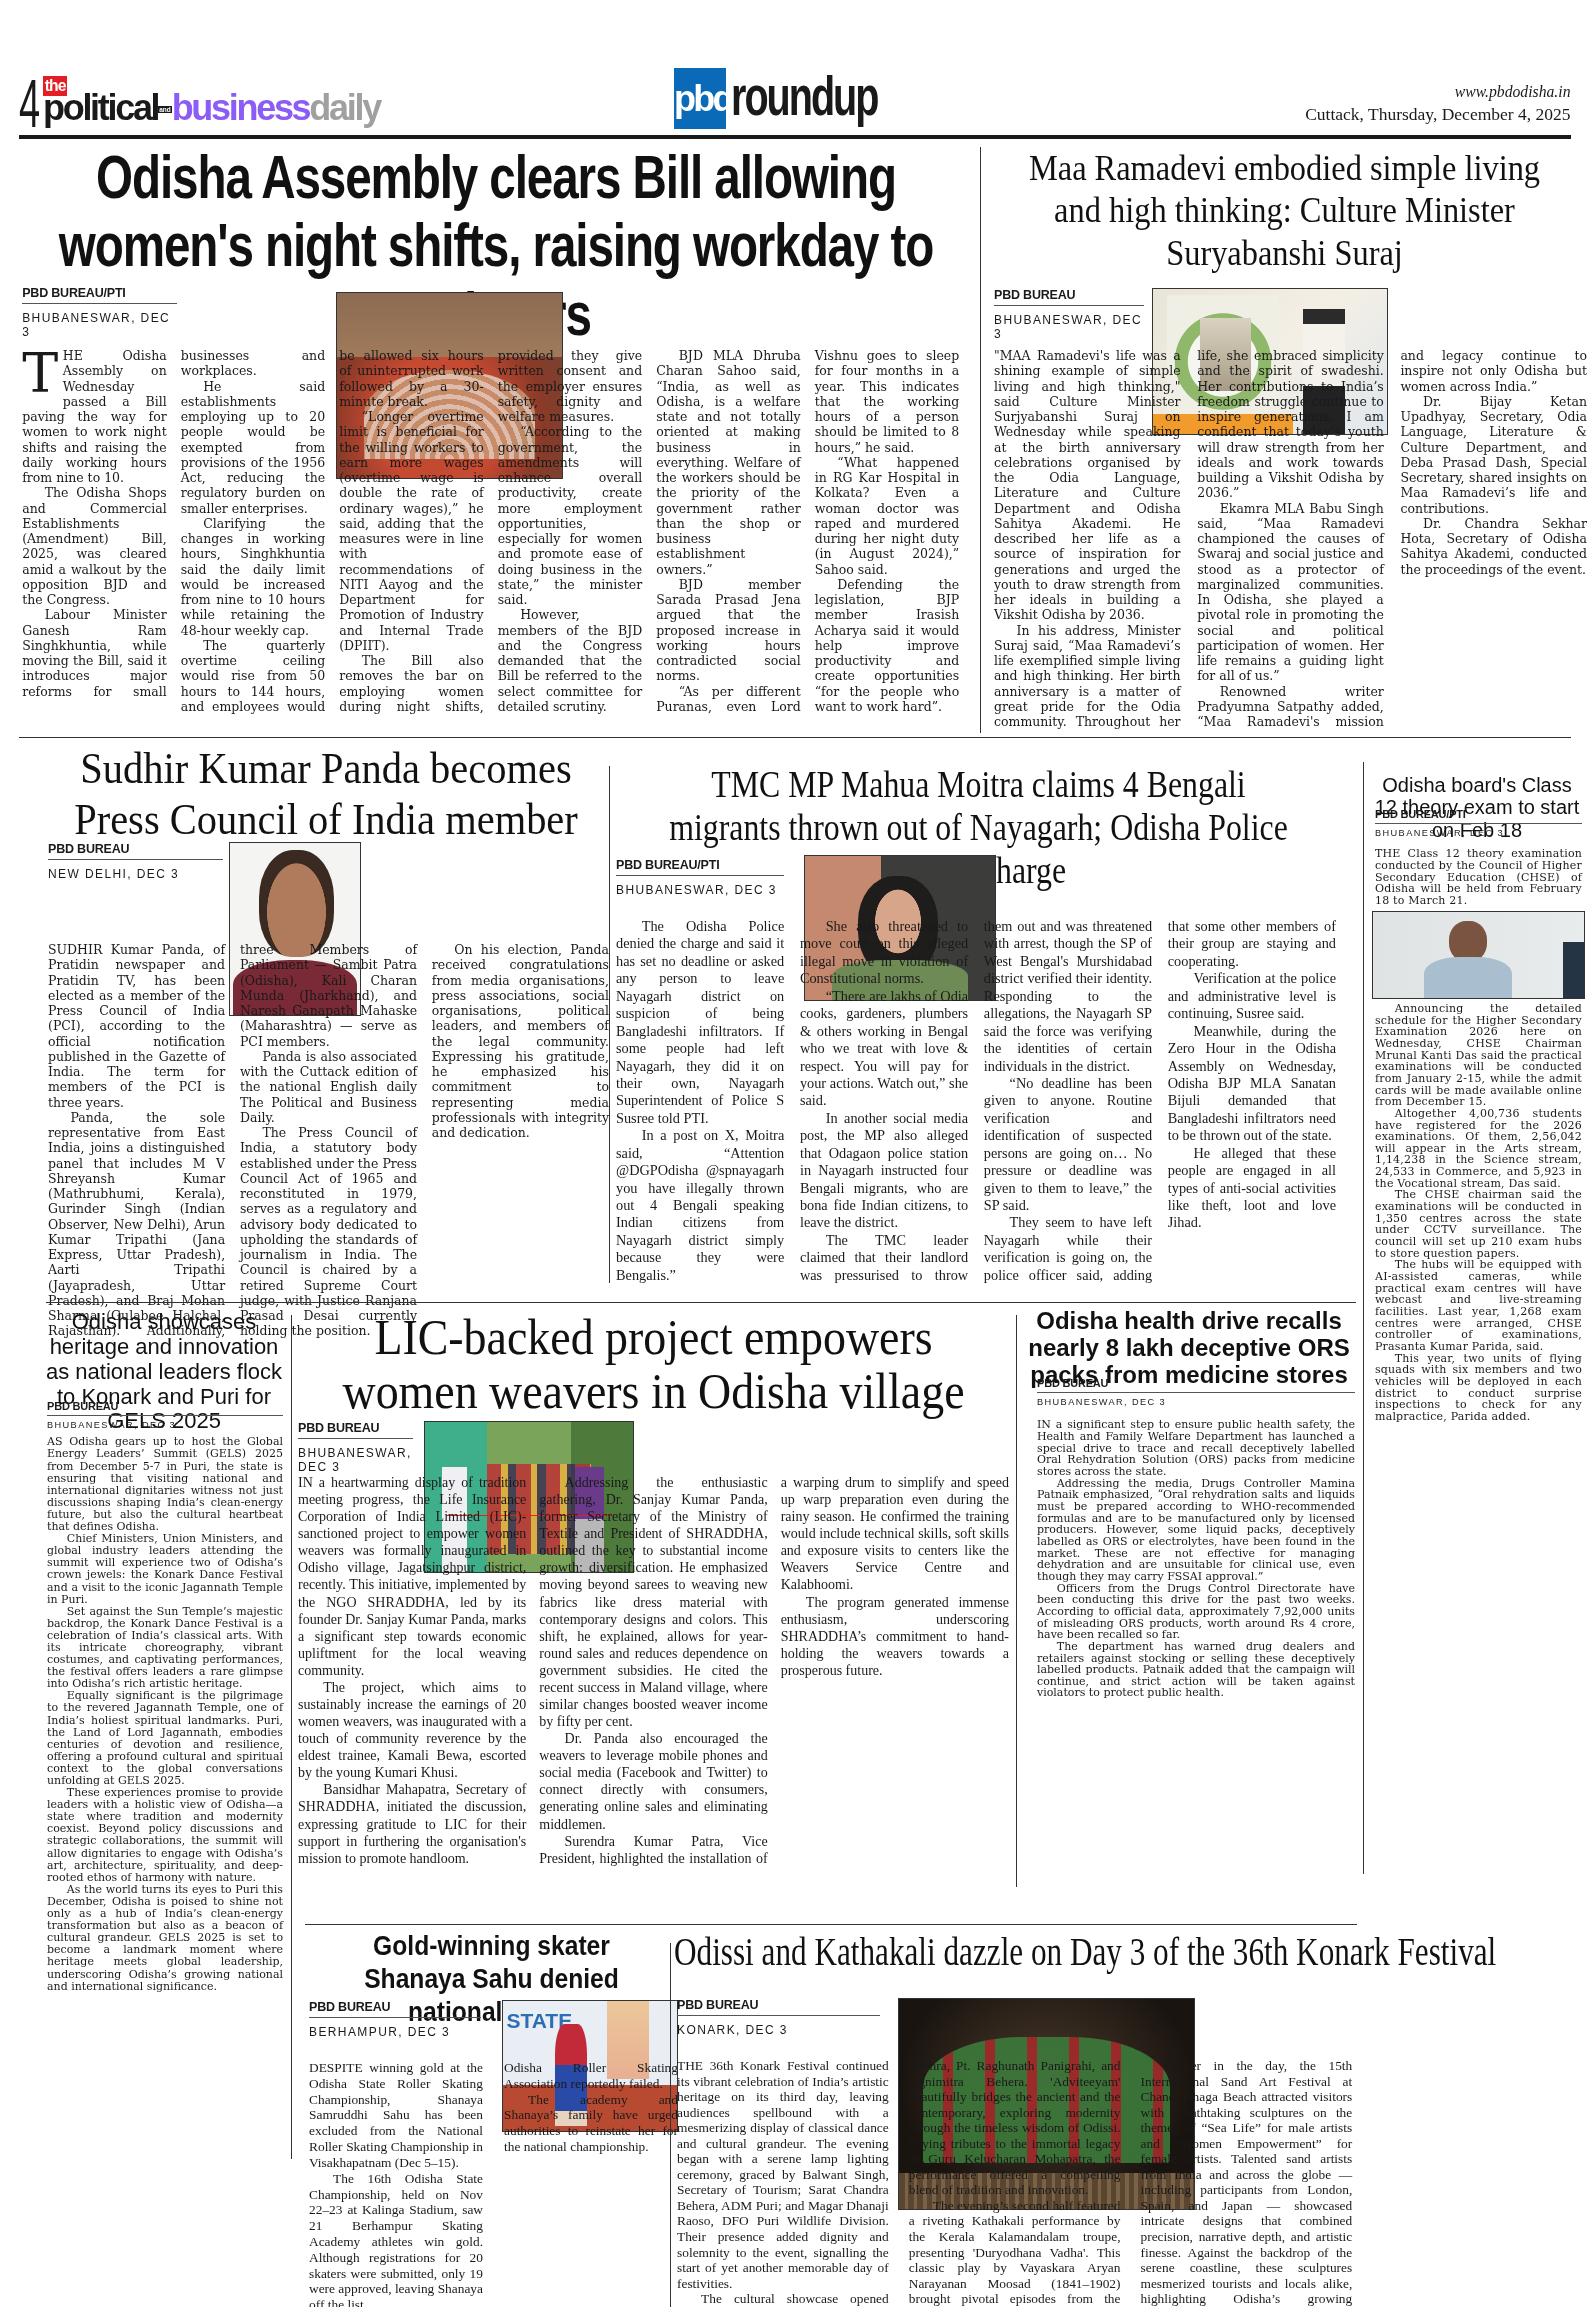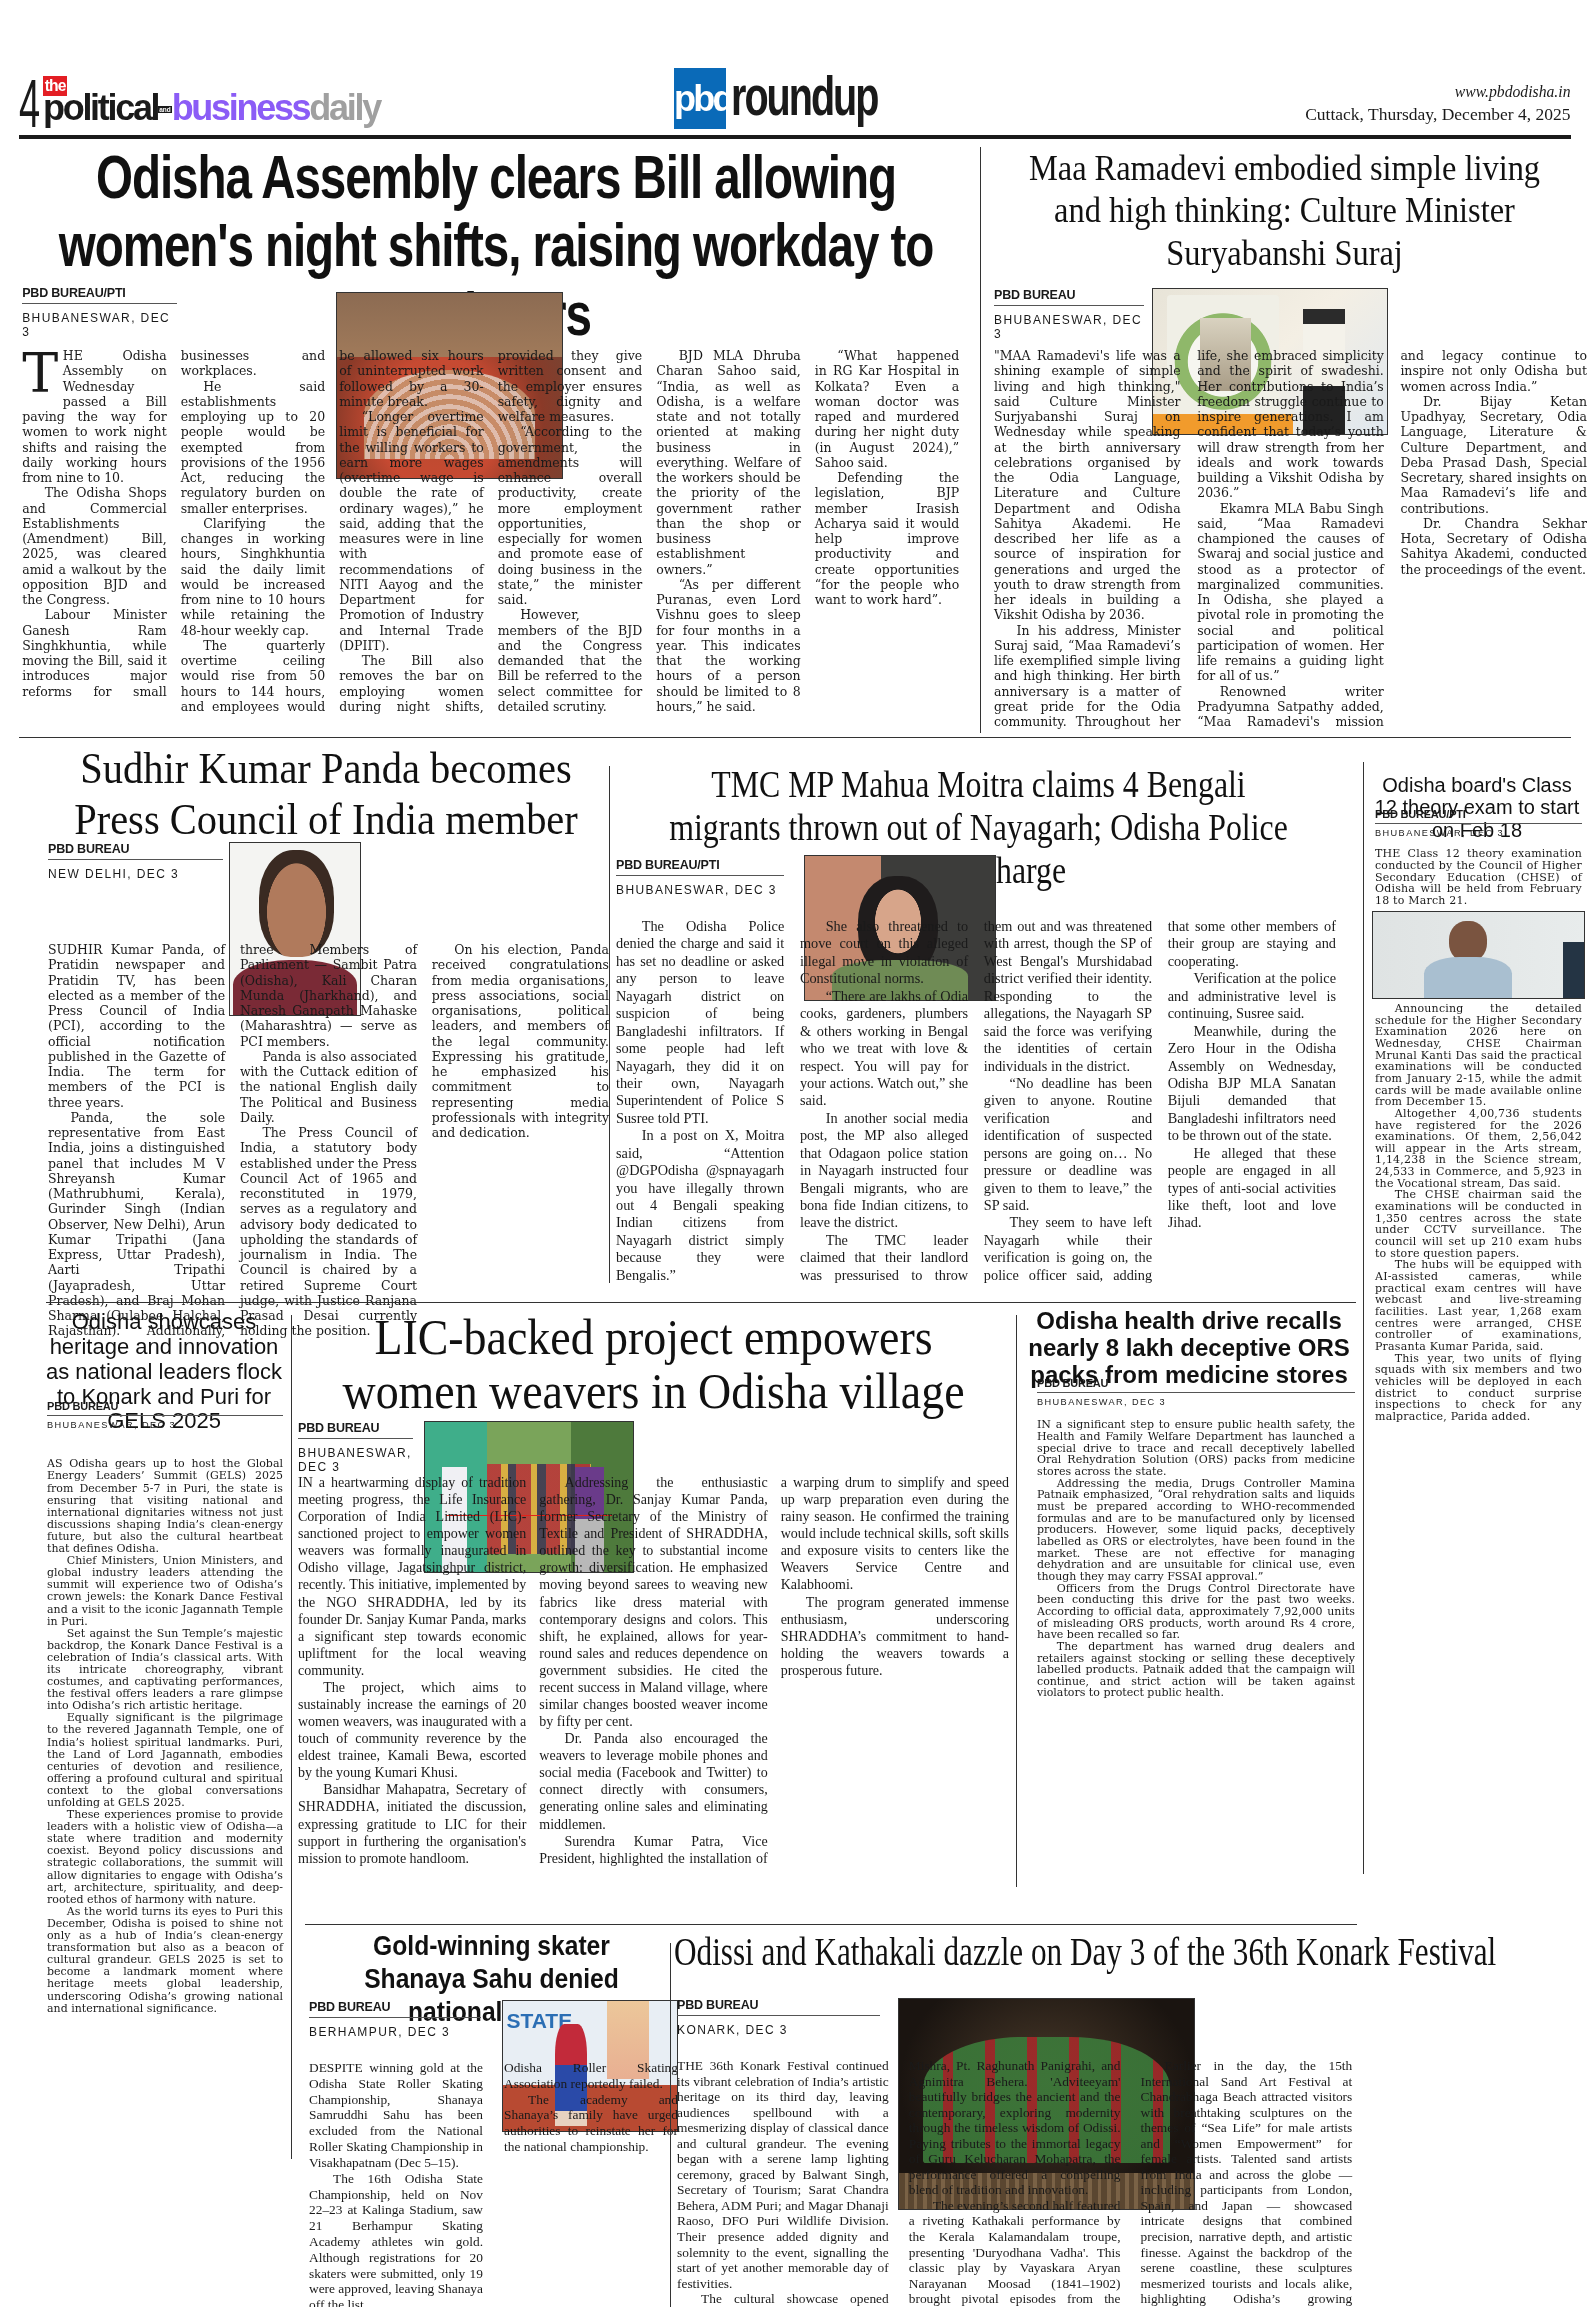"BJD member Sarada Prasad Jena" p { html: none -> <p>BJD member Sarada Prasad Jena argued that the proposed increase in working hours contradicted social norms.</p> }
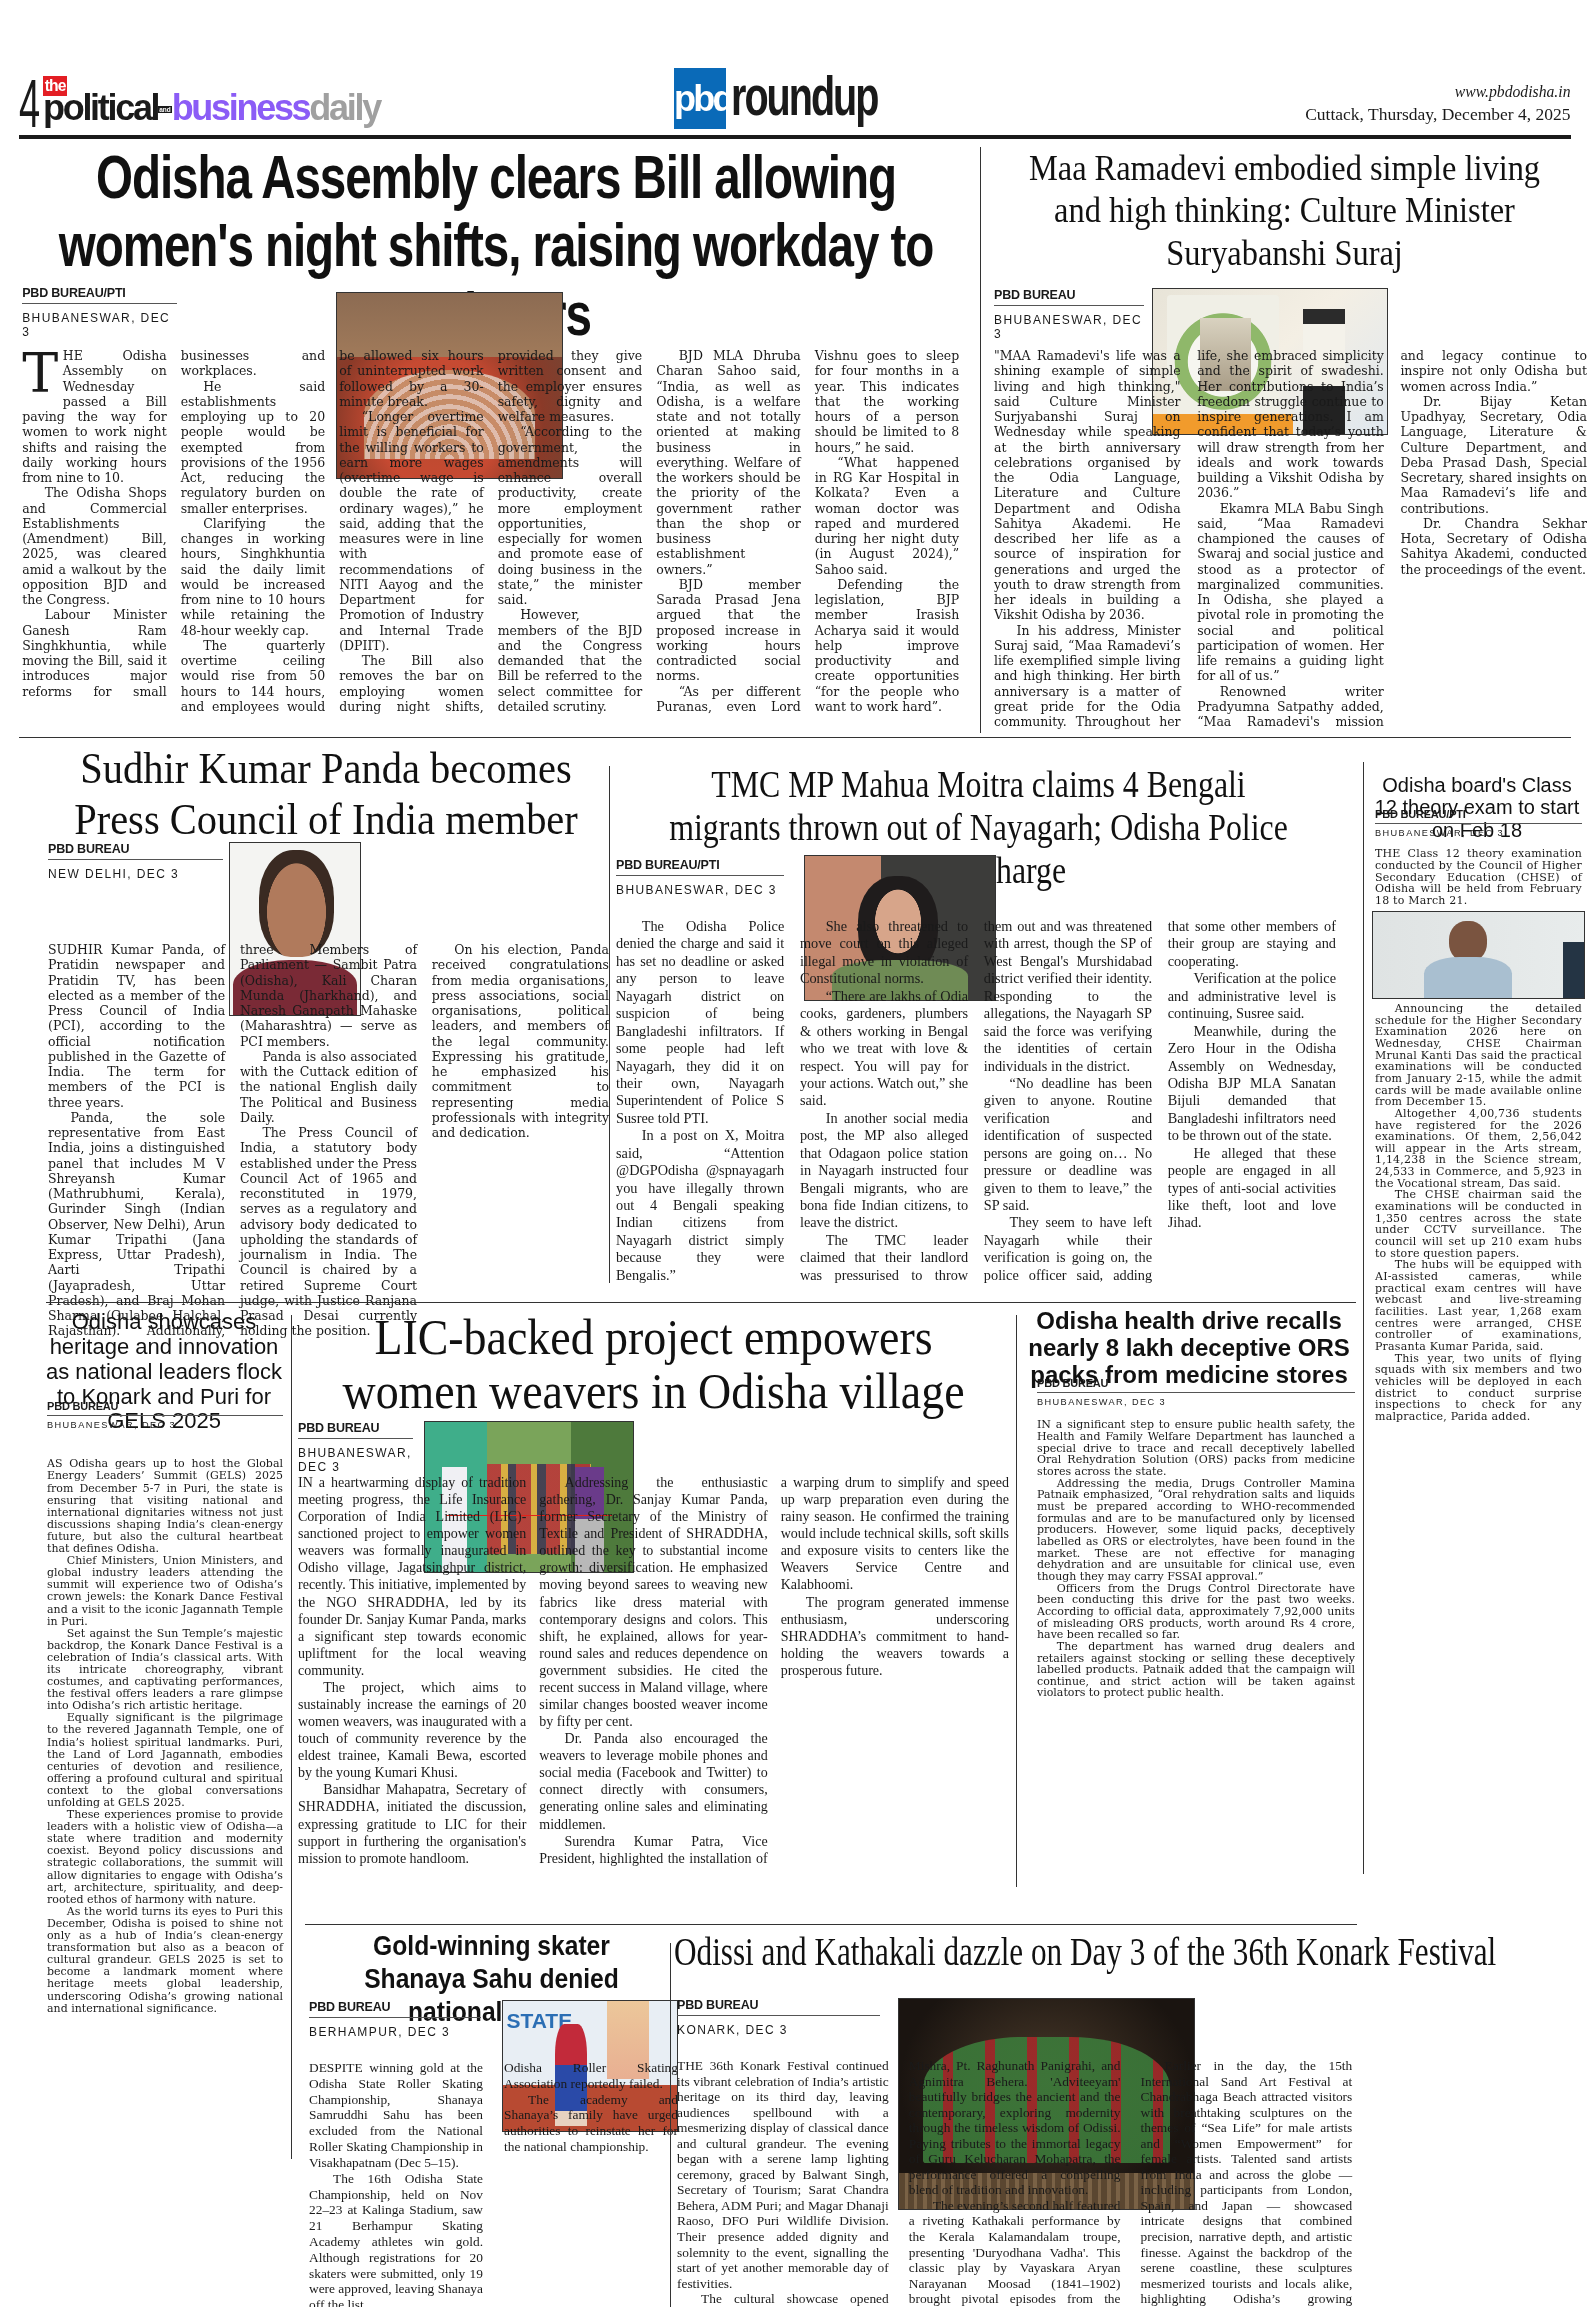"AS Odisha gears up to" div.body { margin-top: 28px -> 6px }
